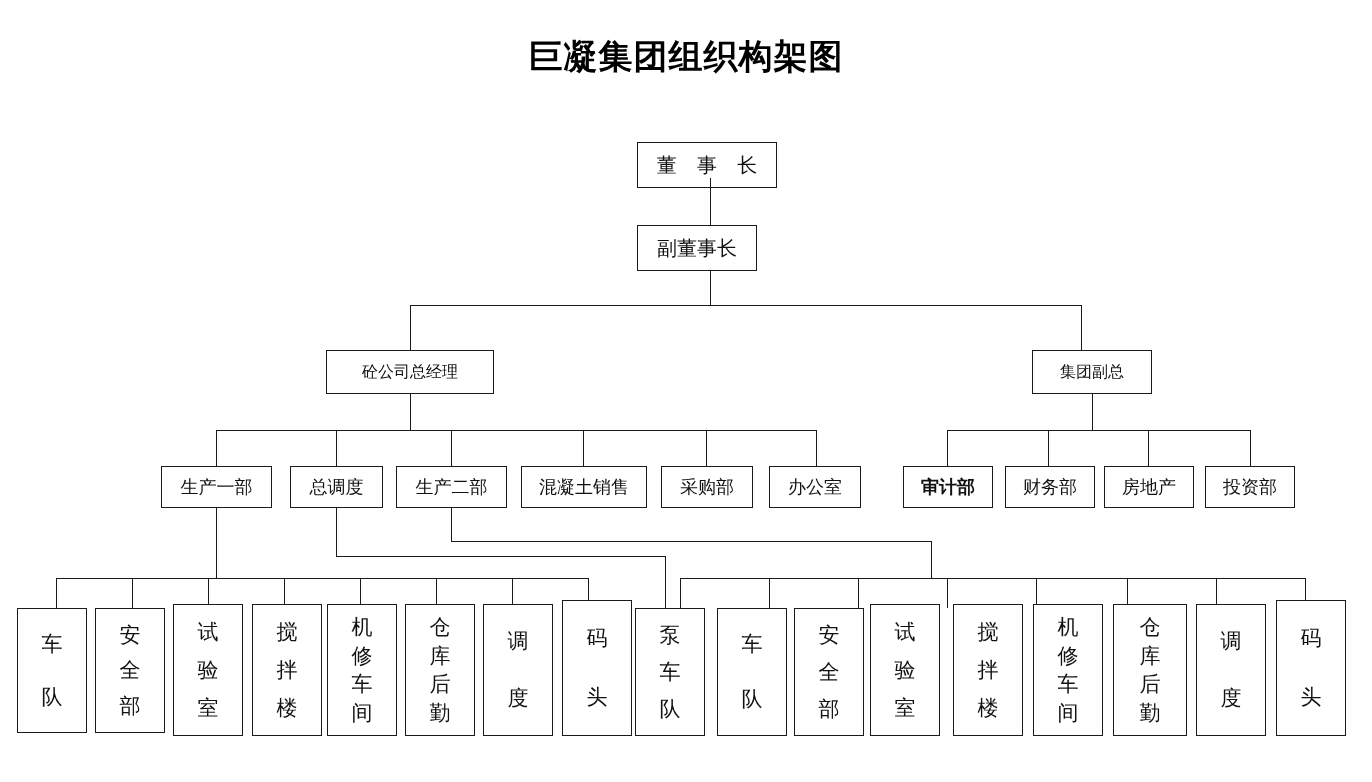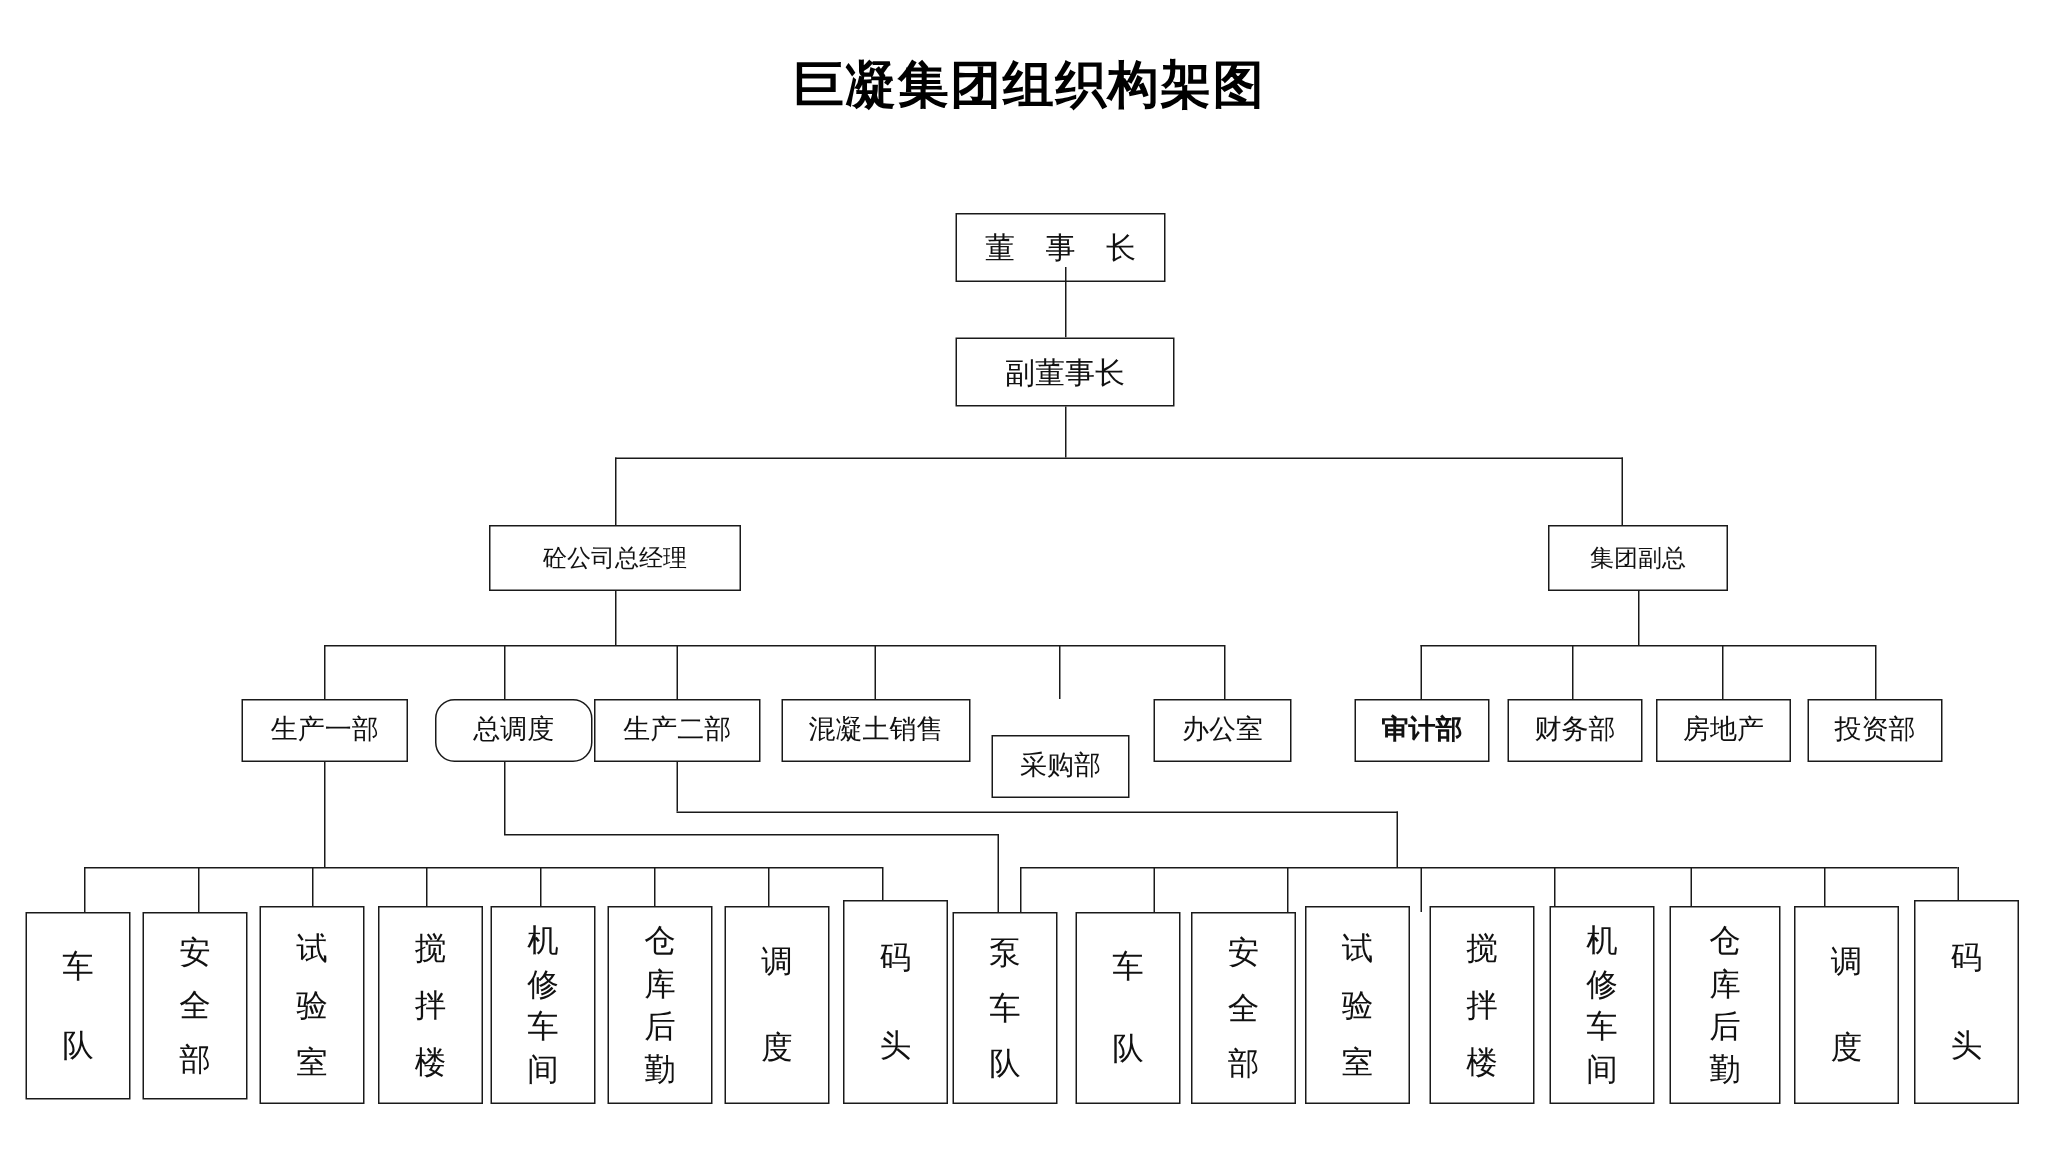"副董事长" div.node { width: 146px -> 120px }
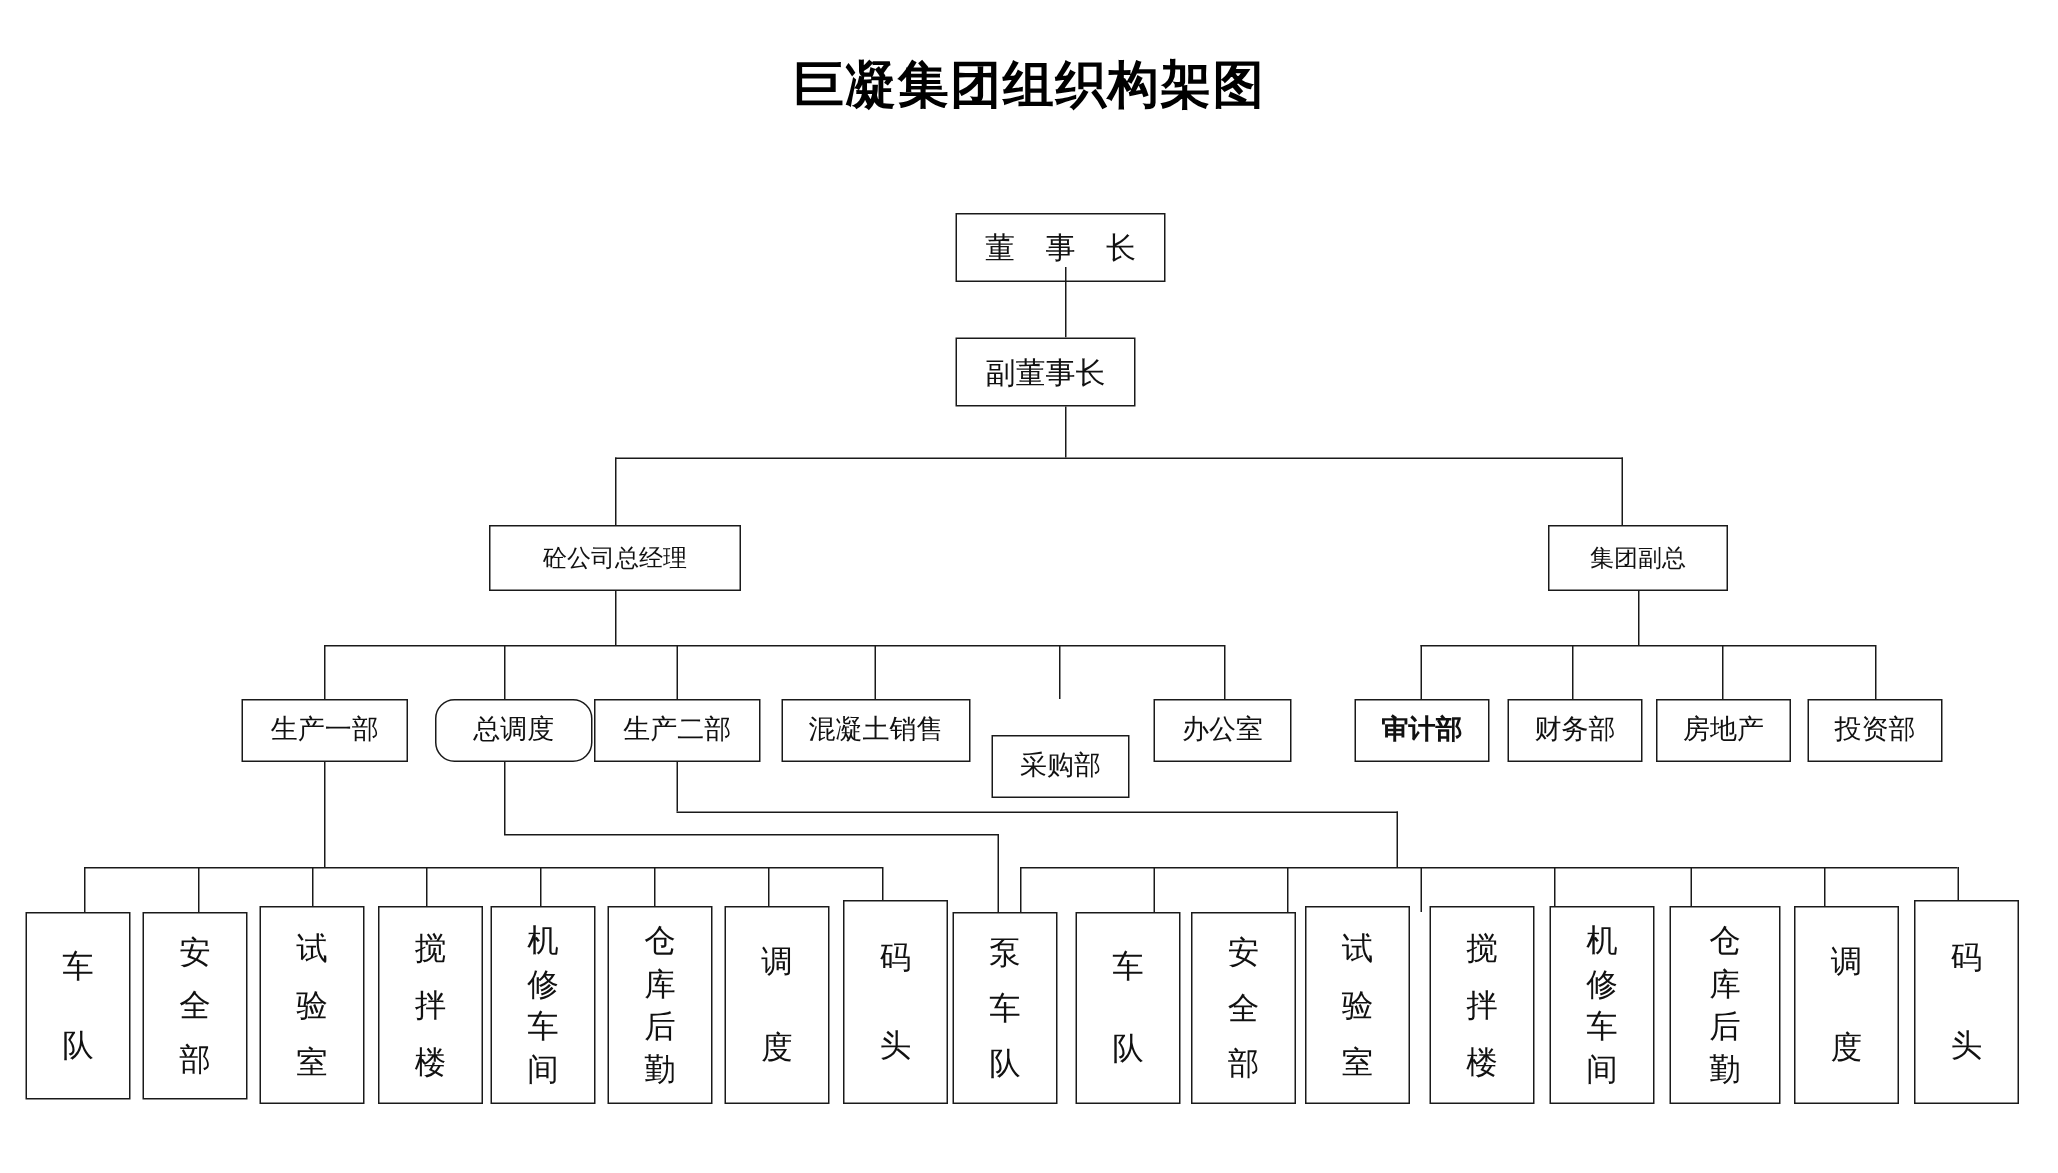"总调度" div.node { border-radius: 13px -> none; width: 105px -> 93px }
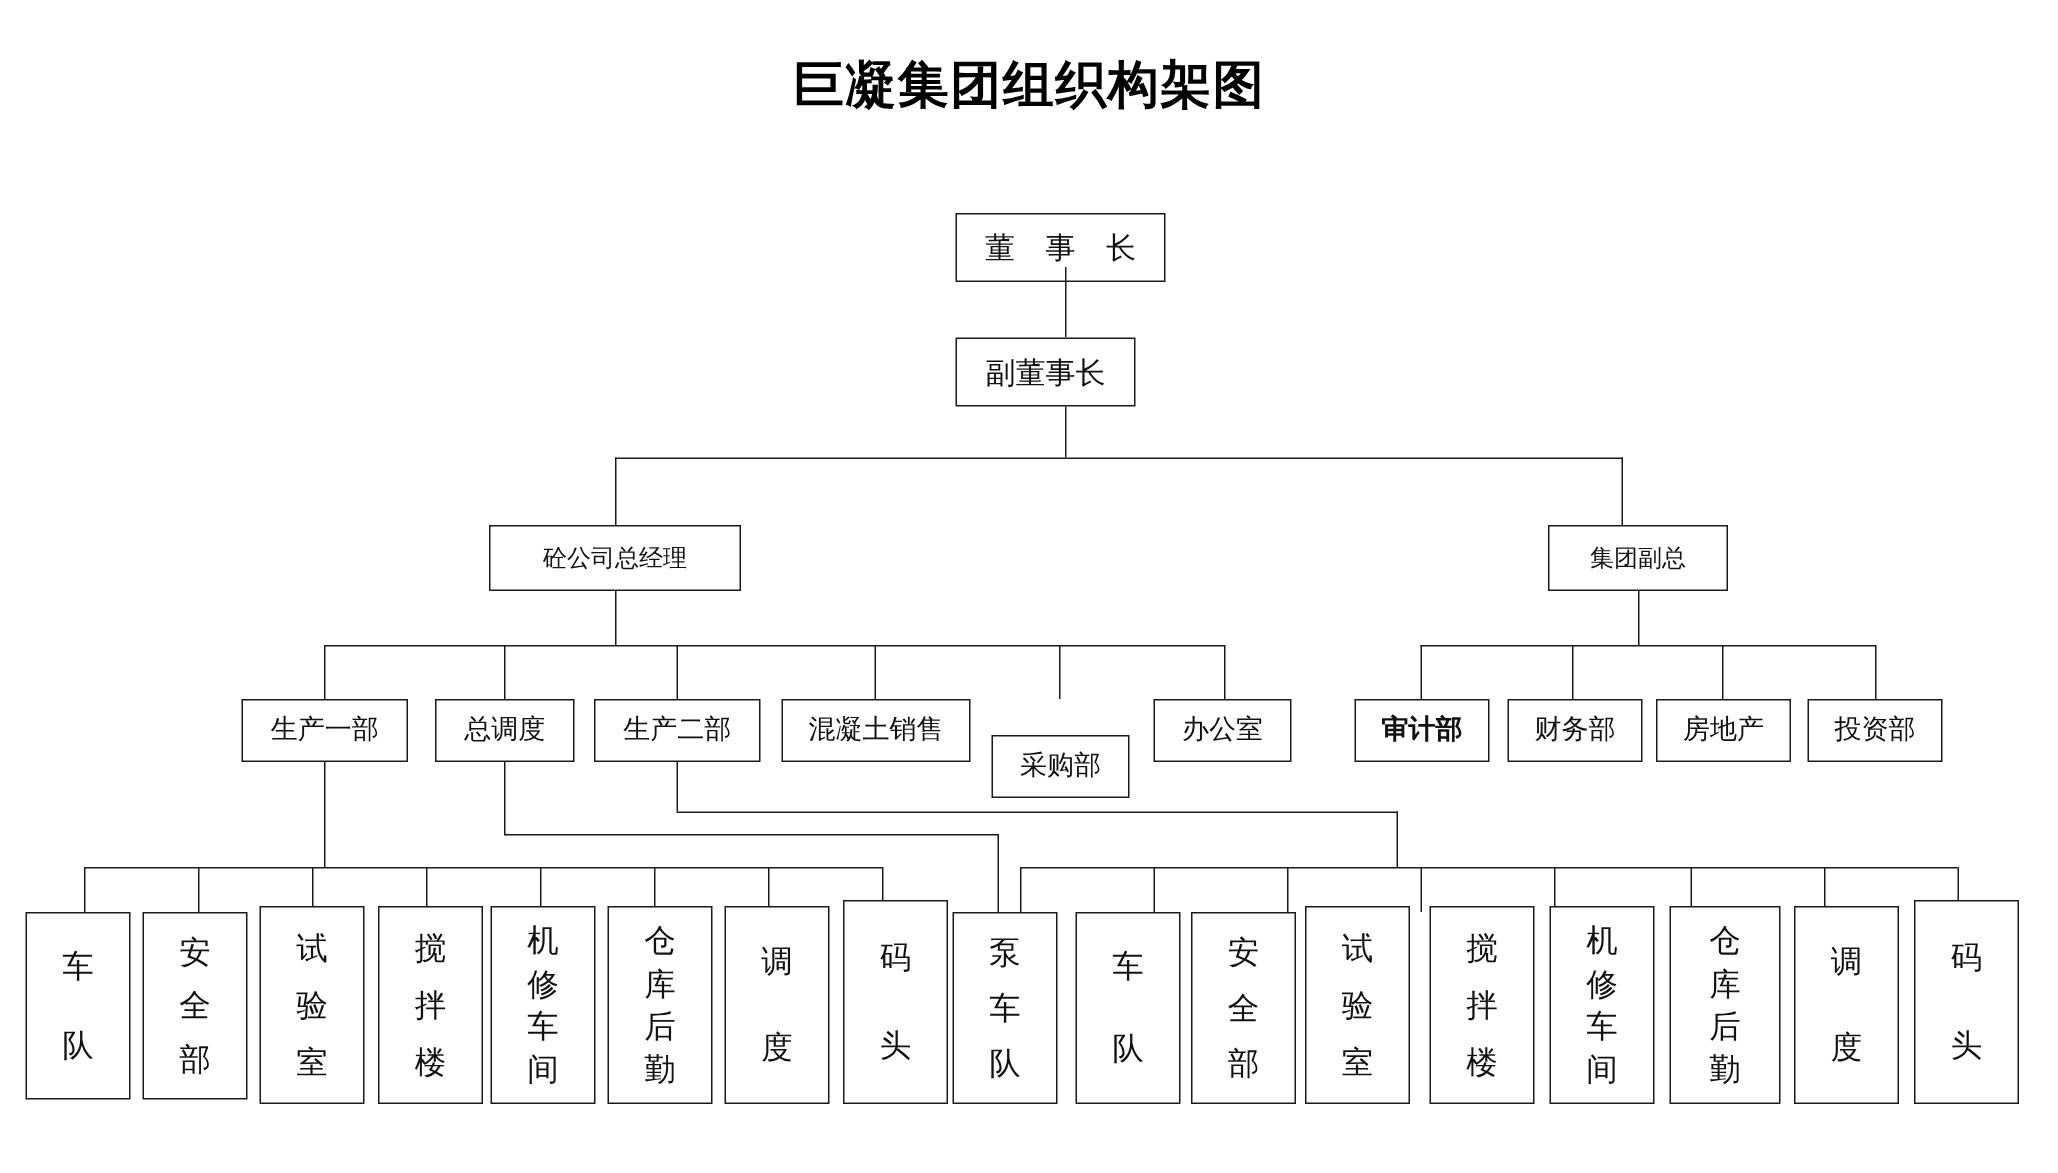"采购部" div.node { margin-top: 24px -> none }
